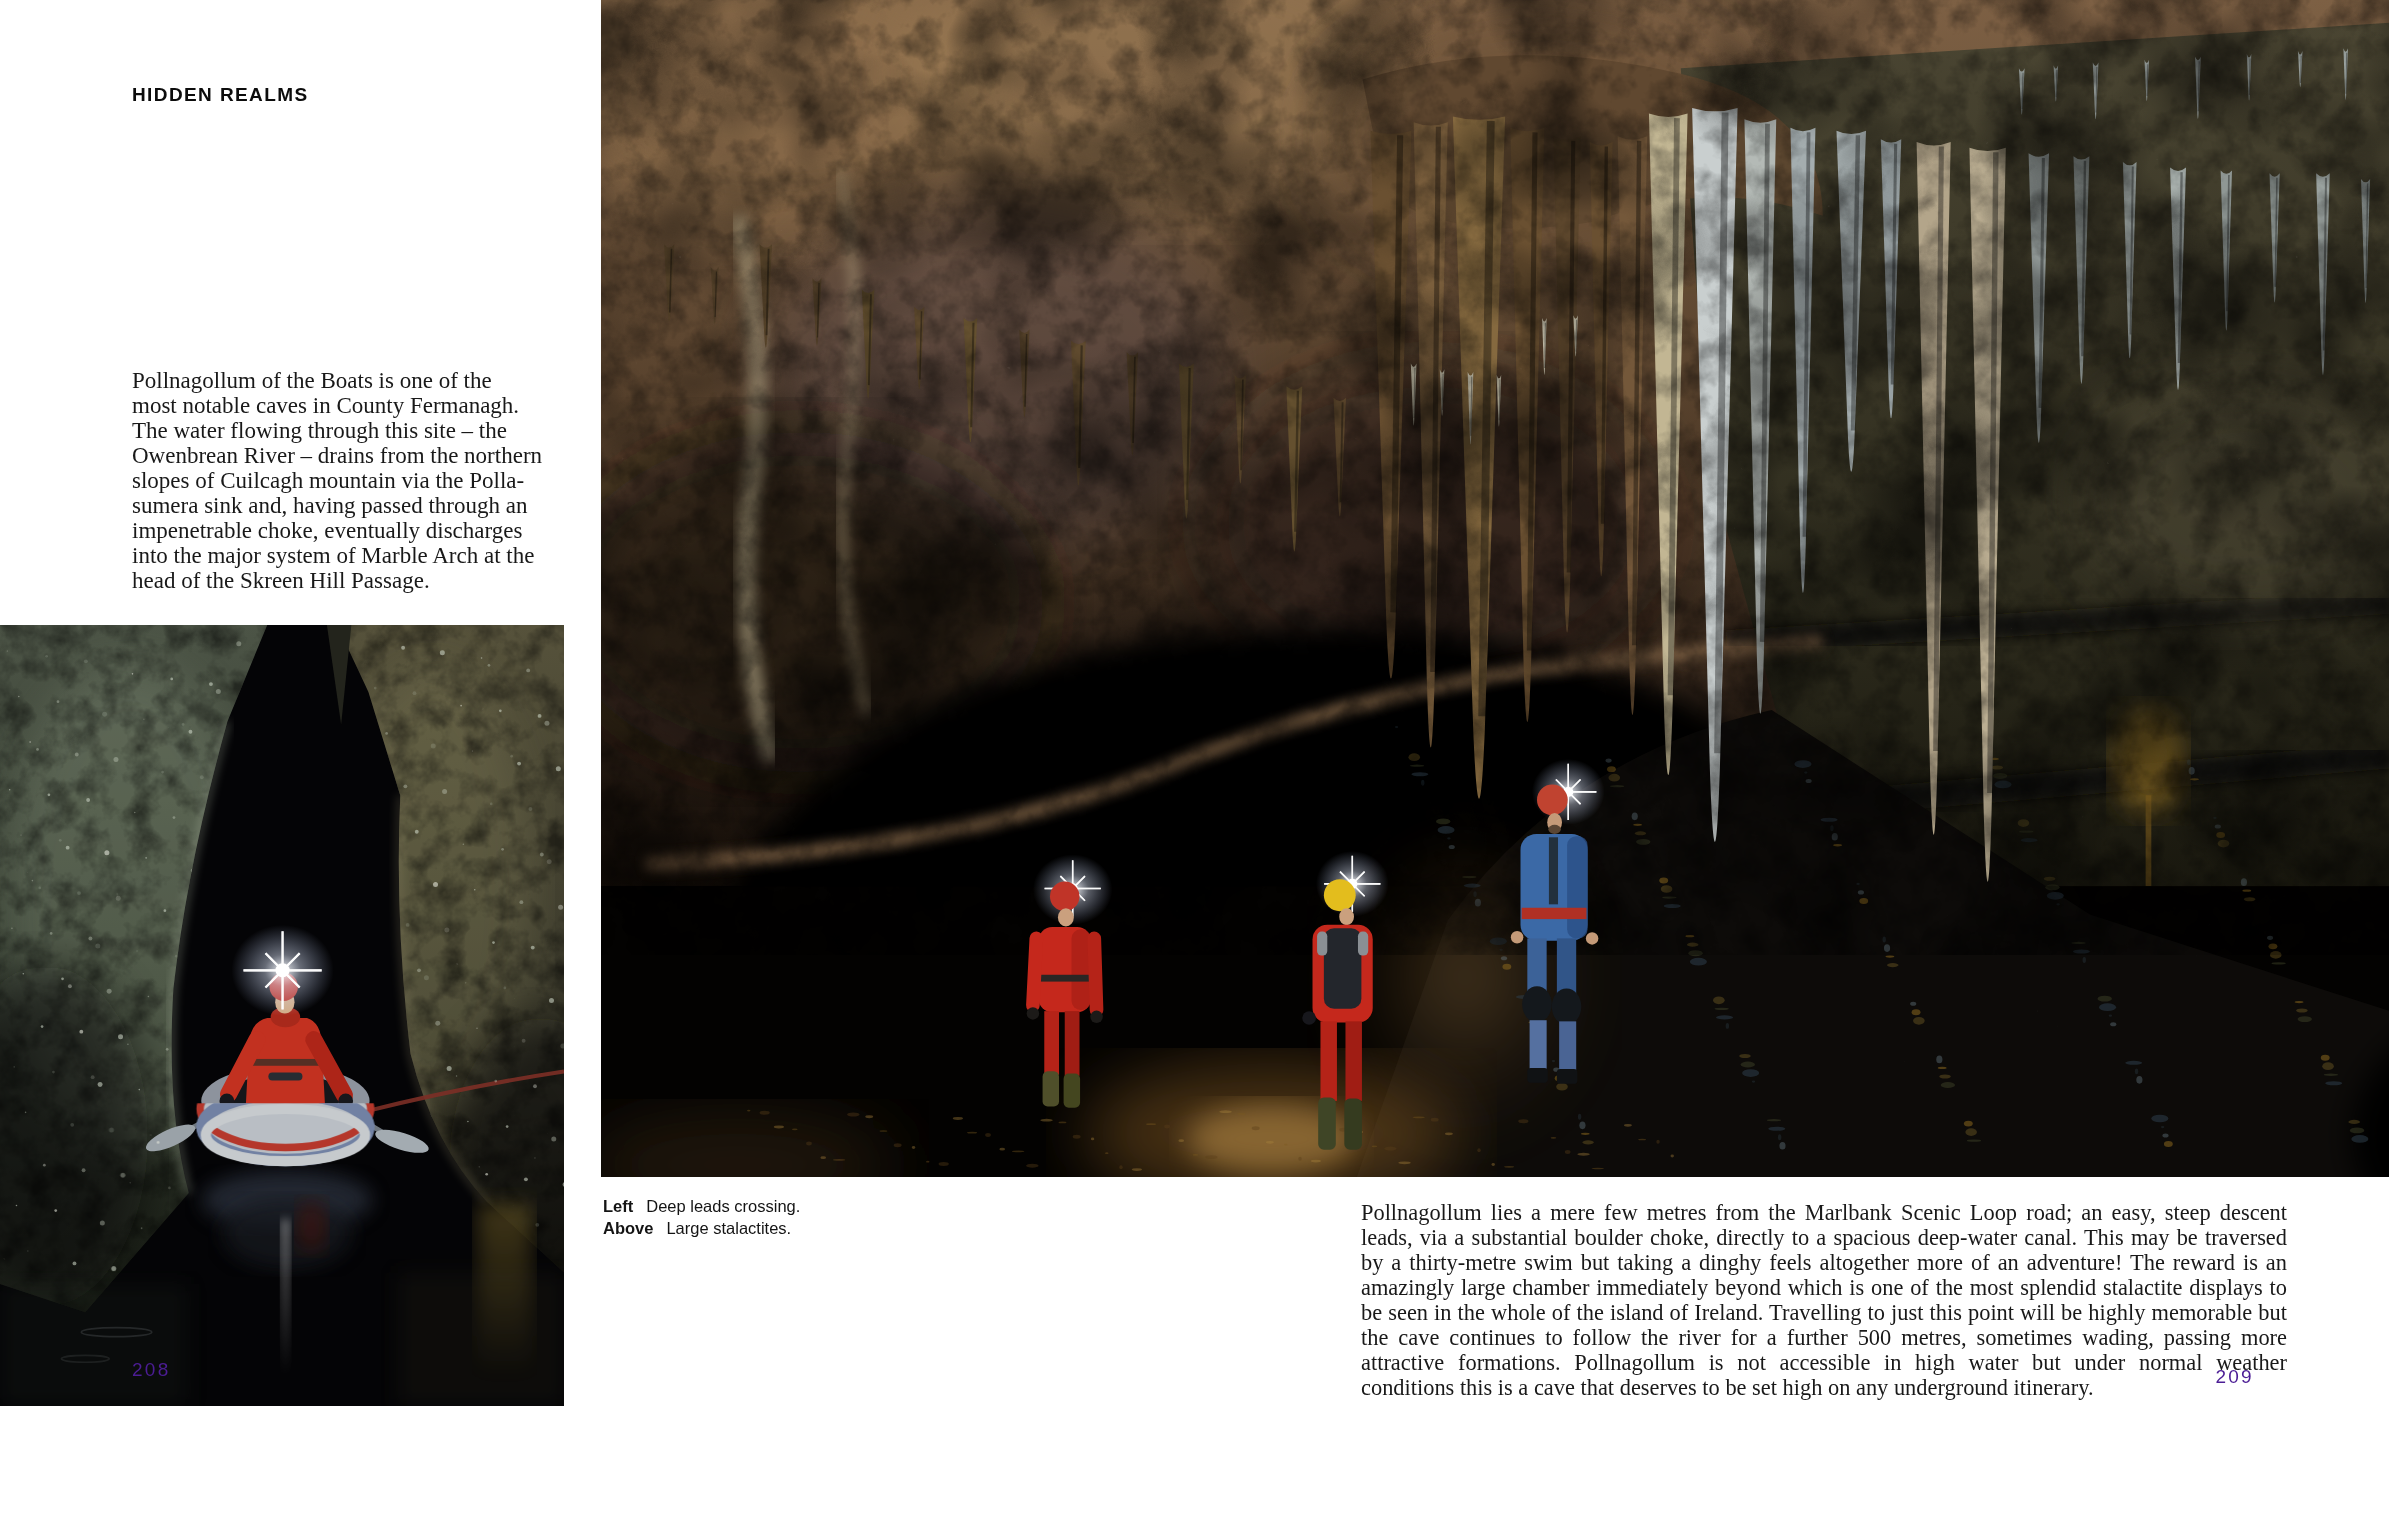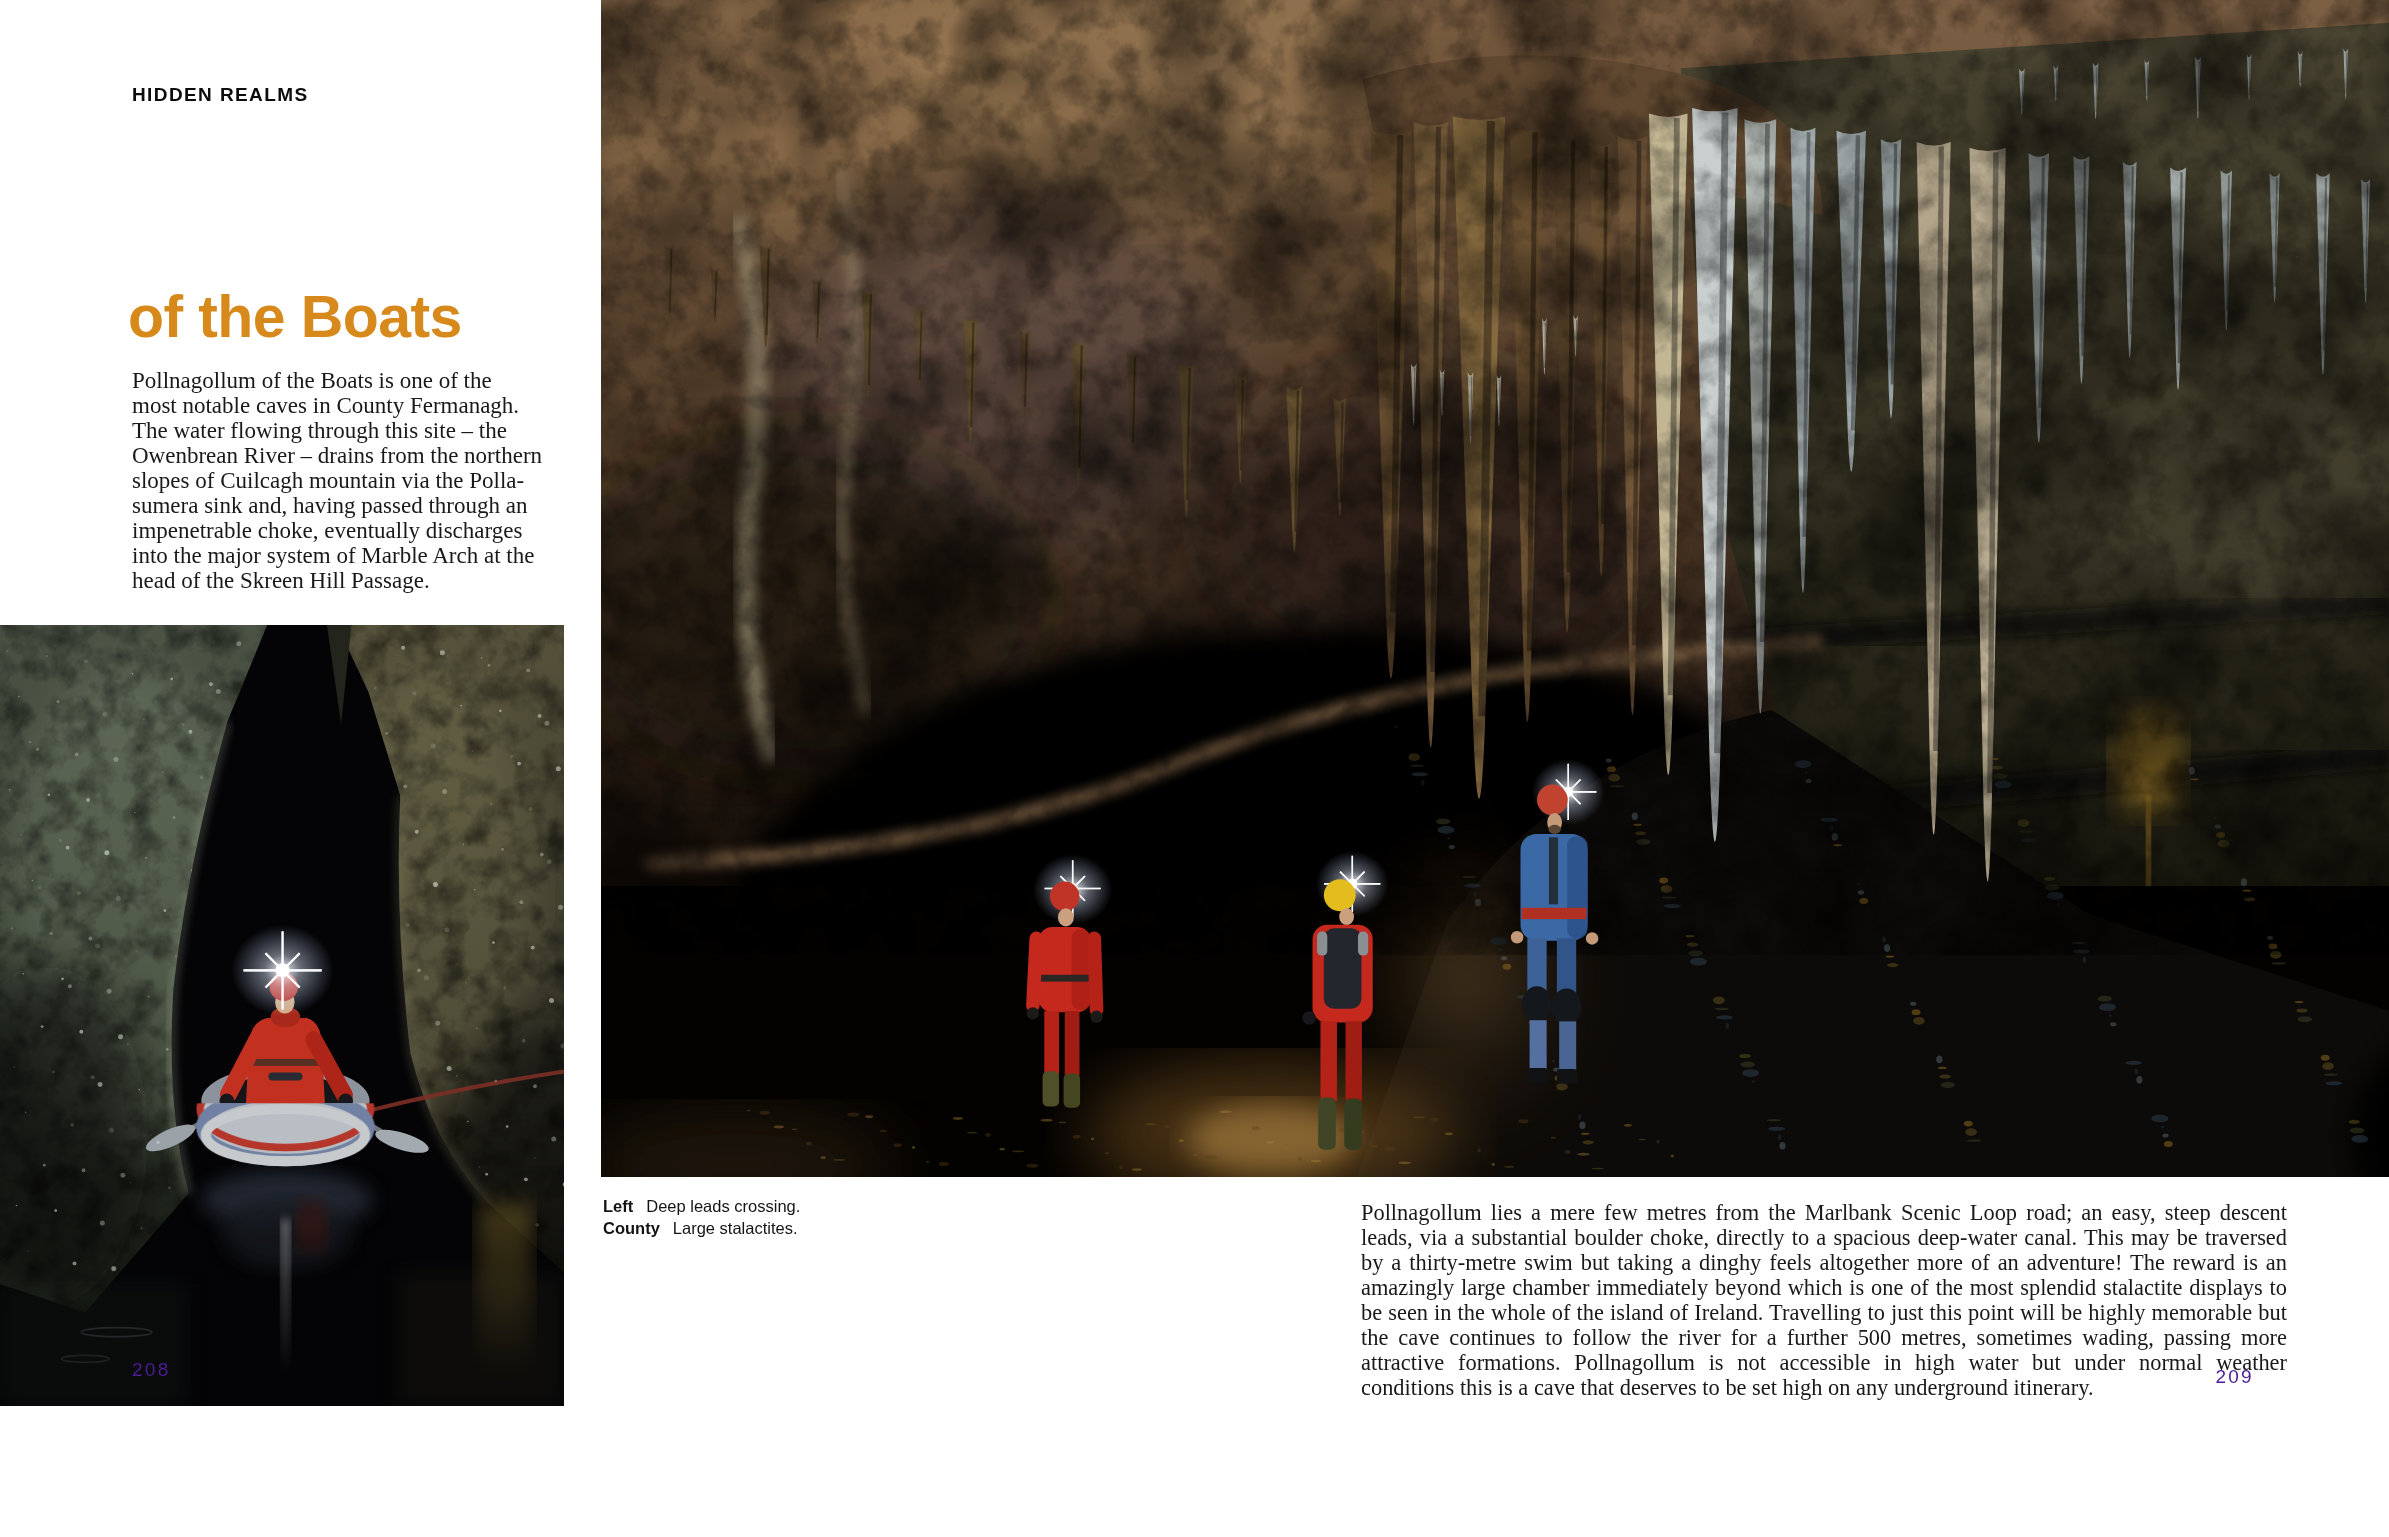"of the Boats" span { html: <span>of the Boats</span> -> none }
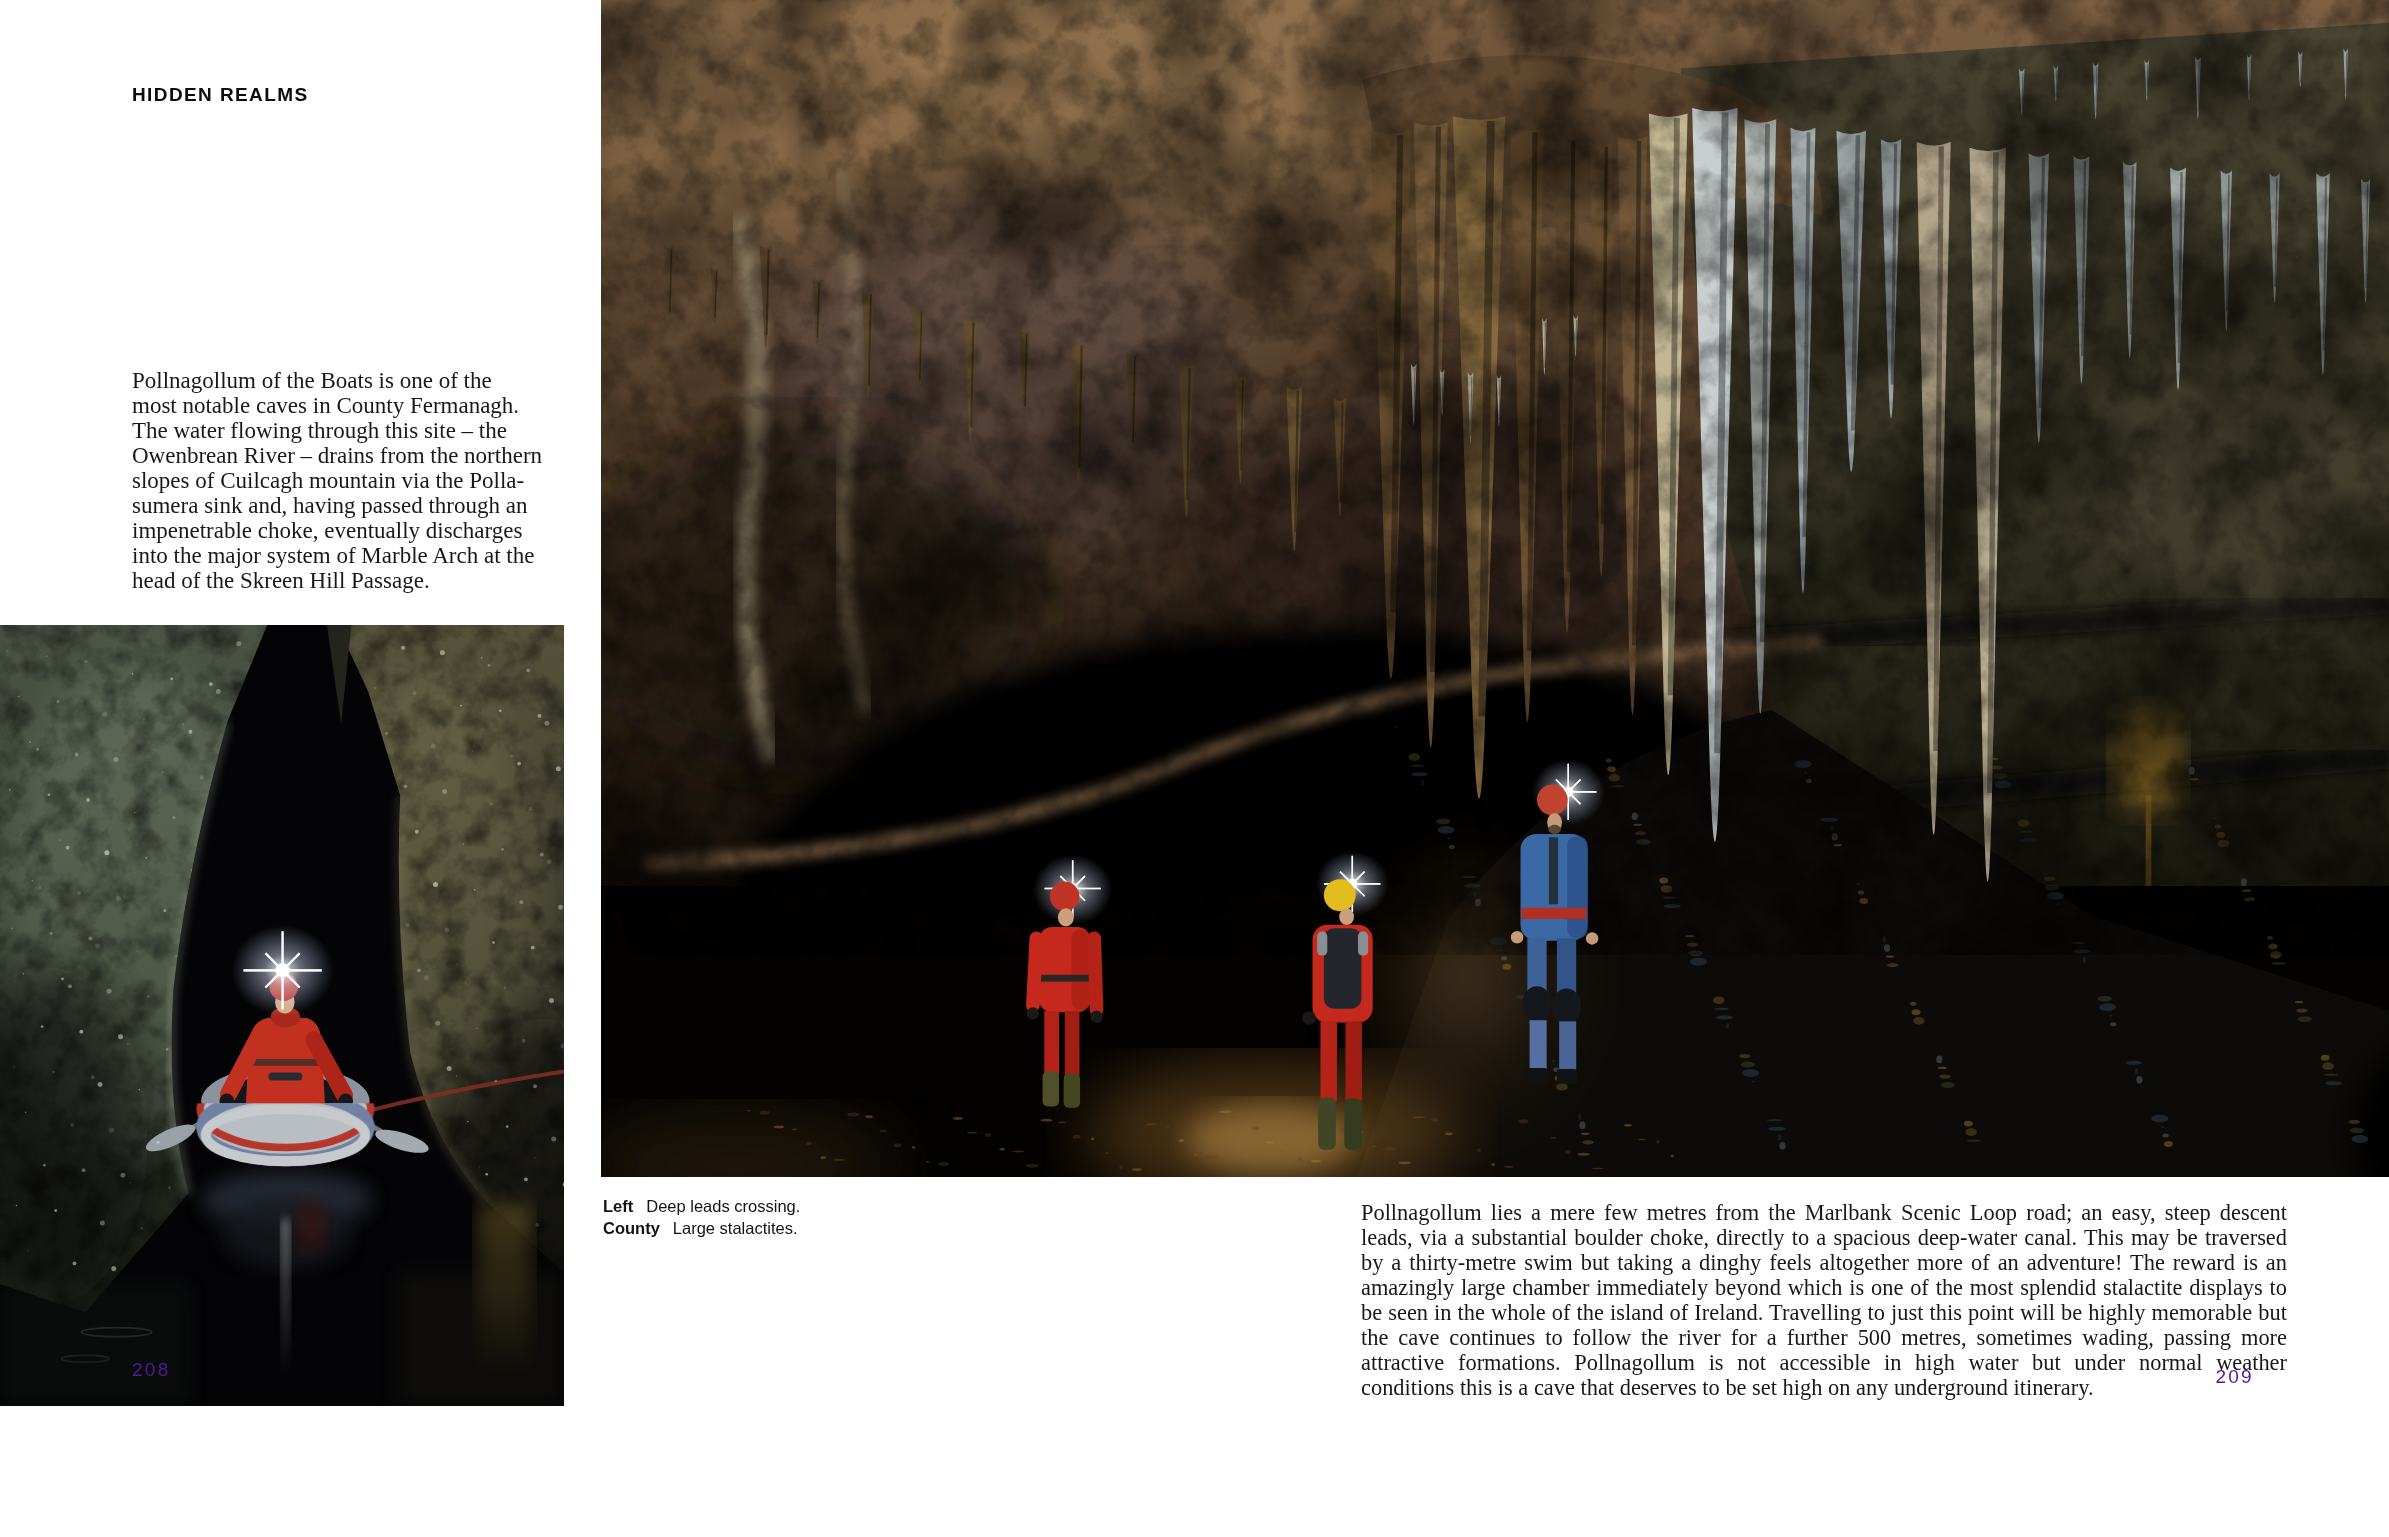"County" span.cap-label { text: County -> Above }
